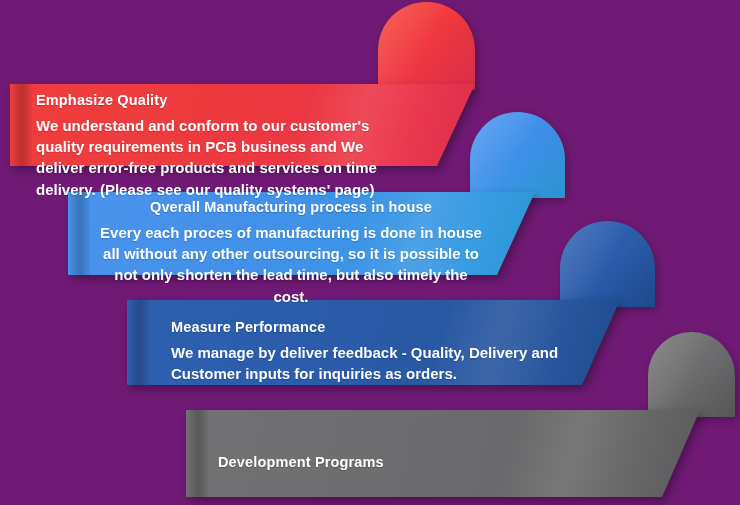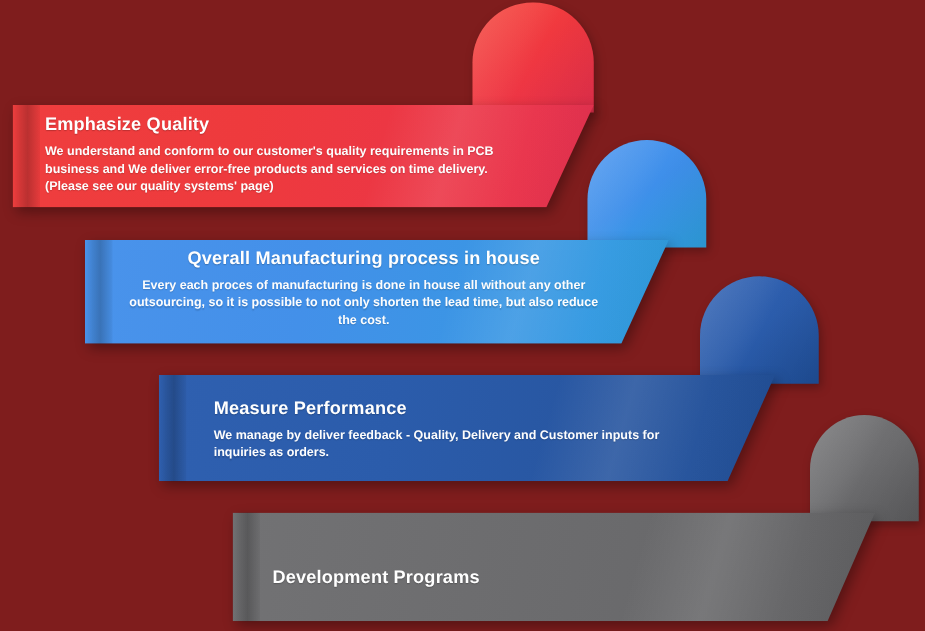"Emphasize Quality" #stage { background: #7f1d1d -> #701a75 }
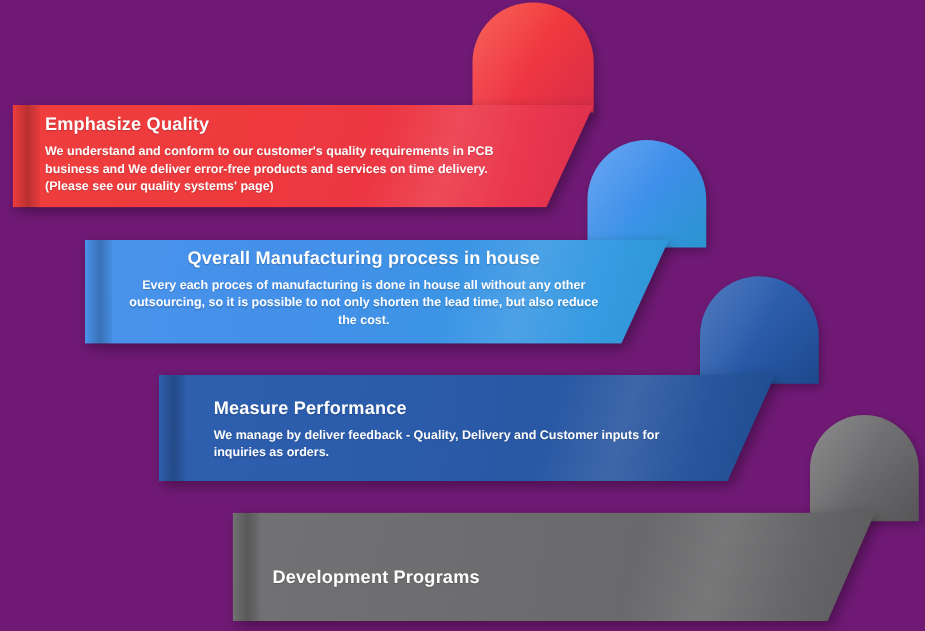"We understand and conform to" .ribbon-desc { font-size: 10px -> 15px }
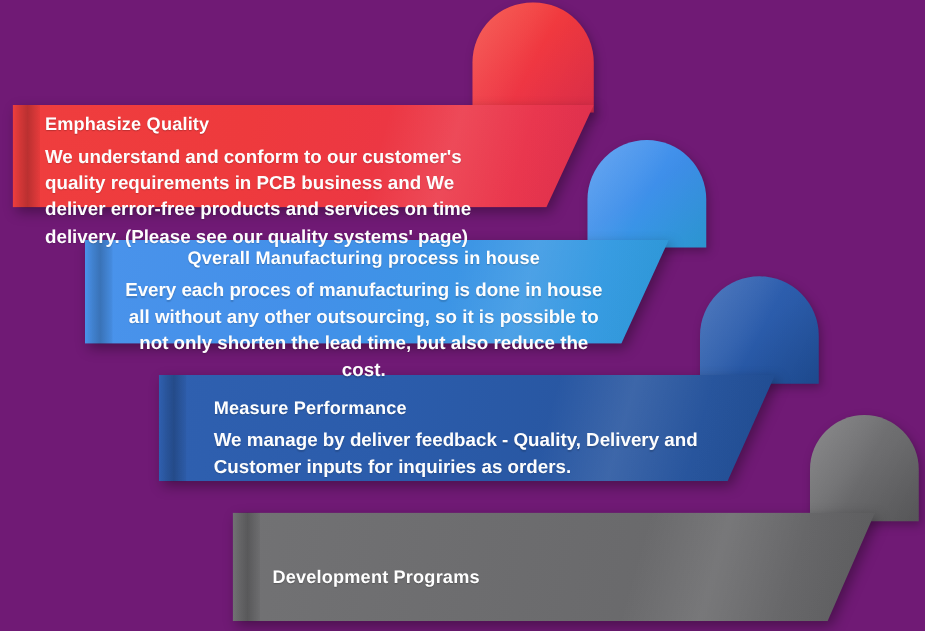"Every each proces of manufacturing" p.ribbon-desc { text: reduce -> timely }
